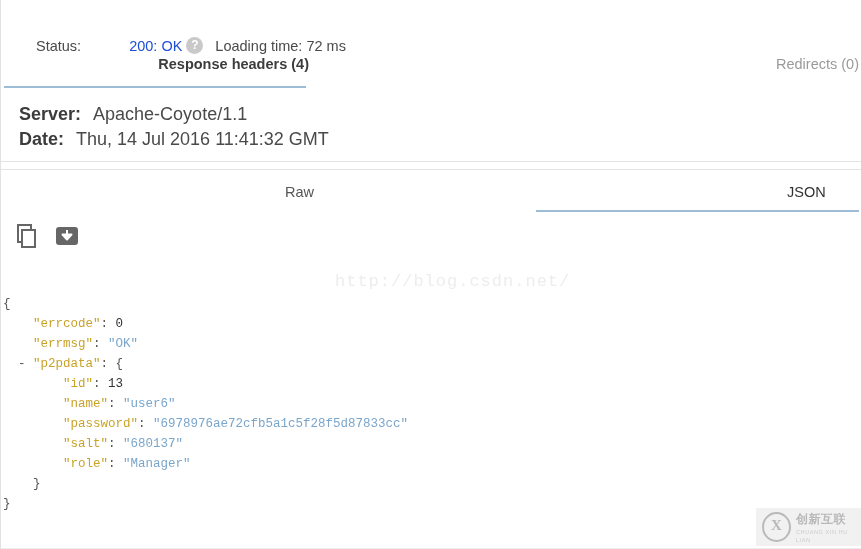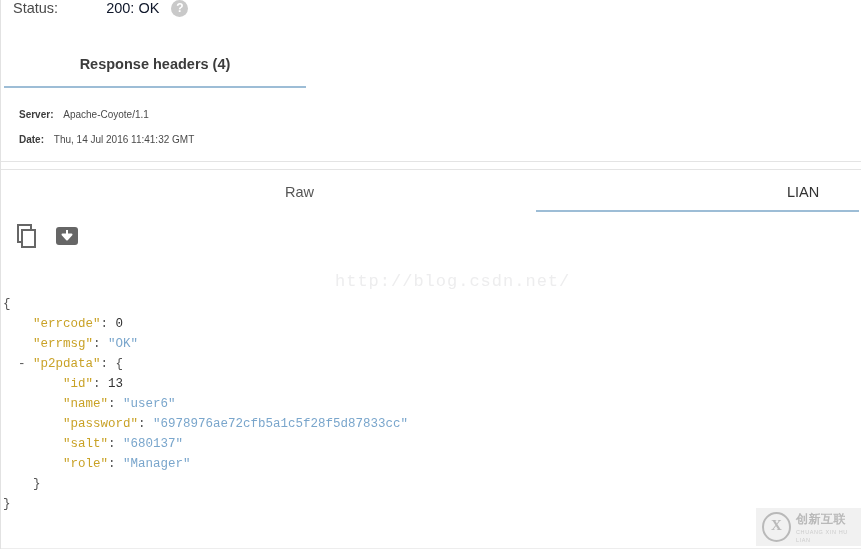"Status:" .status-bar { align-items: flex-start -> flex-end; padding-left: 12px -> 35px }
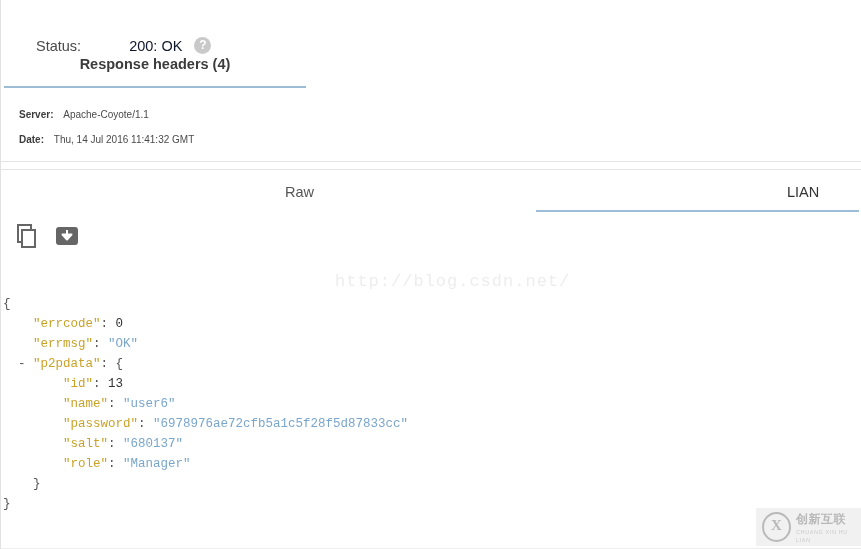"200: OK" .status-code { color: #0f172a -> #1d4ed8; margin-right: 12px -> 4px }
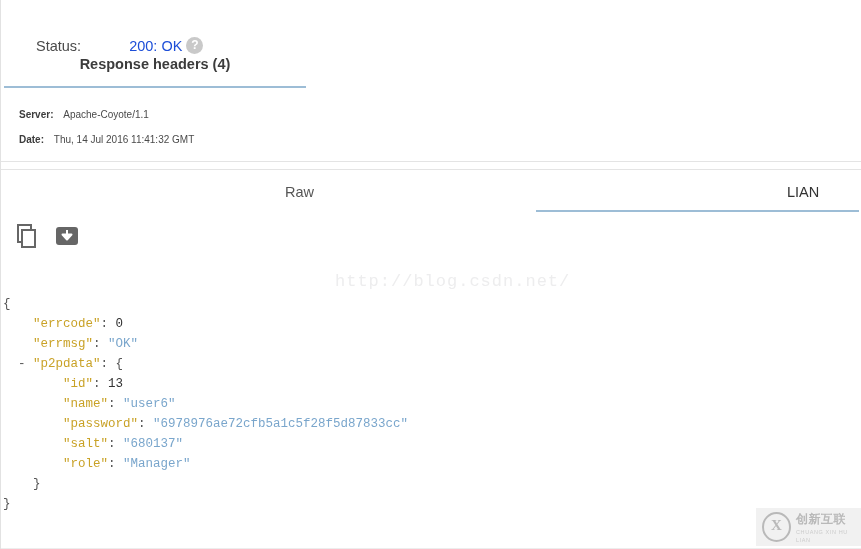"Loading time: 72 ms" span.loading-time { html: none -> <span>Loading time: 72 ms</span> }
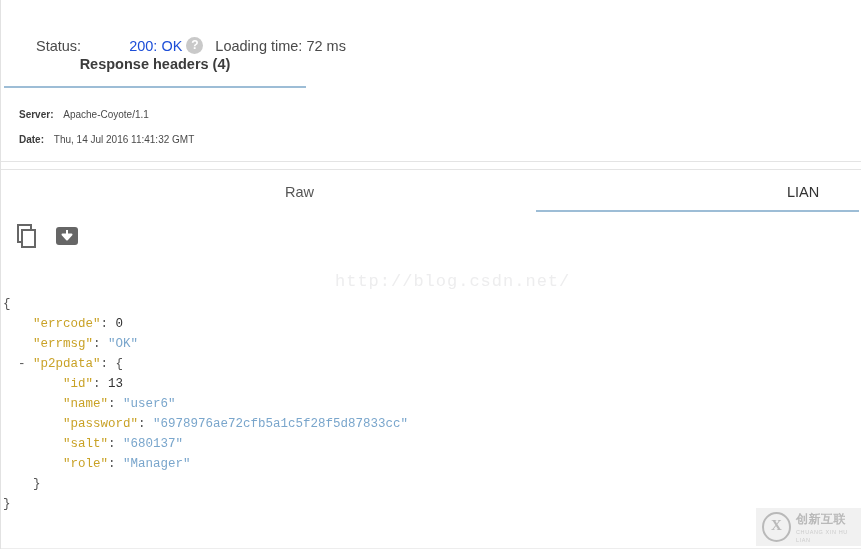"Response headers (4)" .header-tabs .tab { text-align: center -> right }
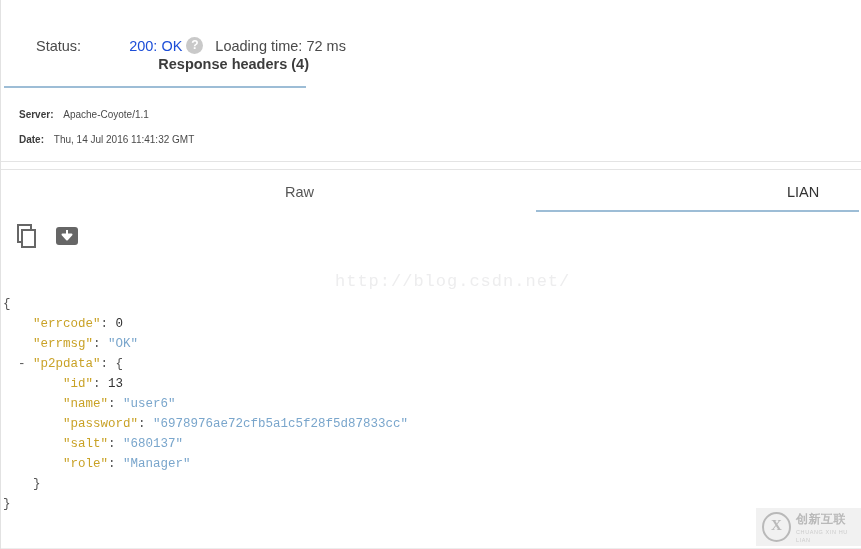"Redirects (0)" div.tab { html: none -> <div>Redirects (0)</div> }
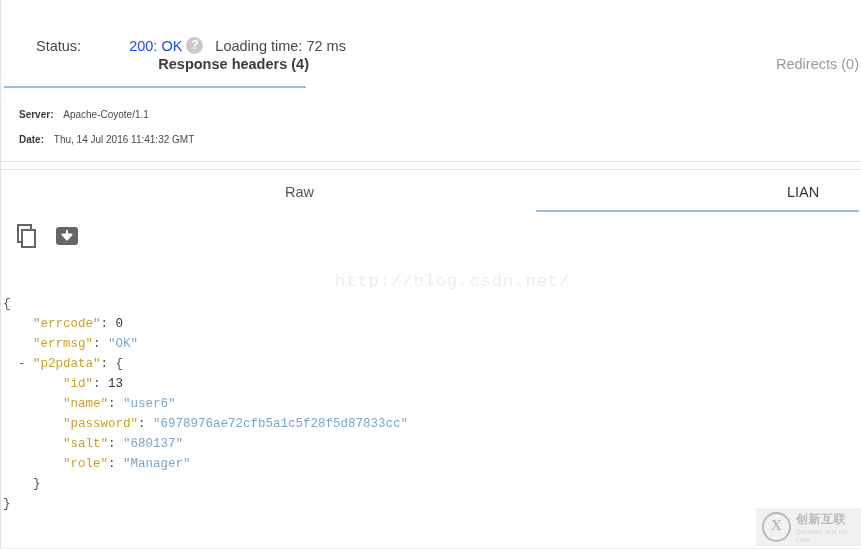"Server: Apache-Coyote/1.1" .headers-panel { font-size: 10px -> 18px }
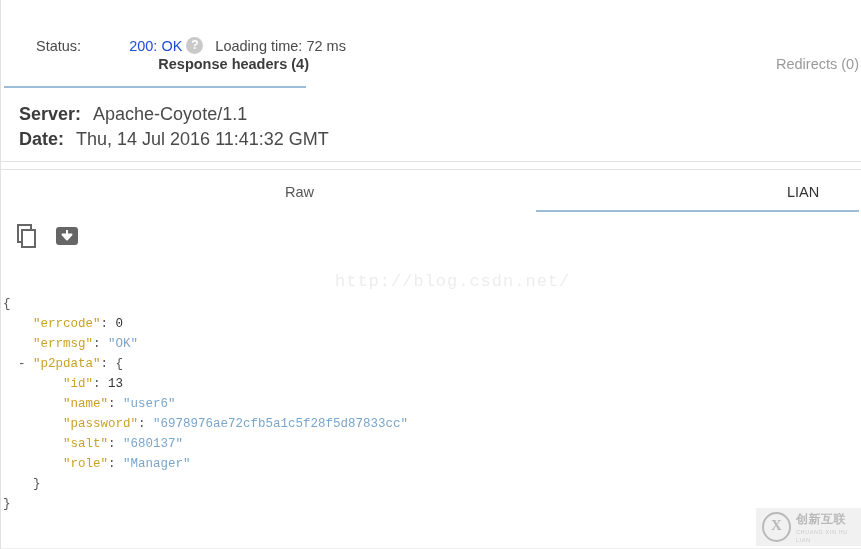"LIAN" div.tab { text: LIAN -> JSON }
